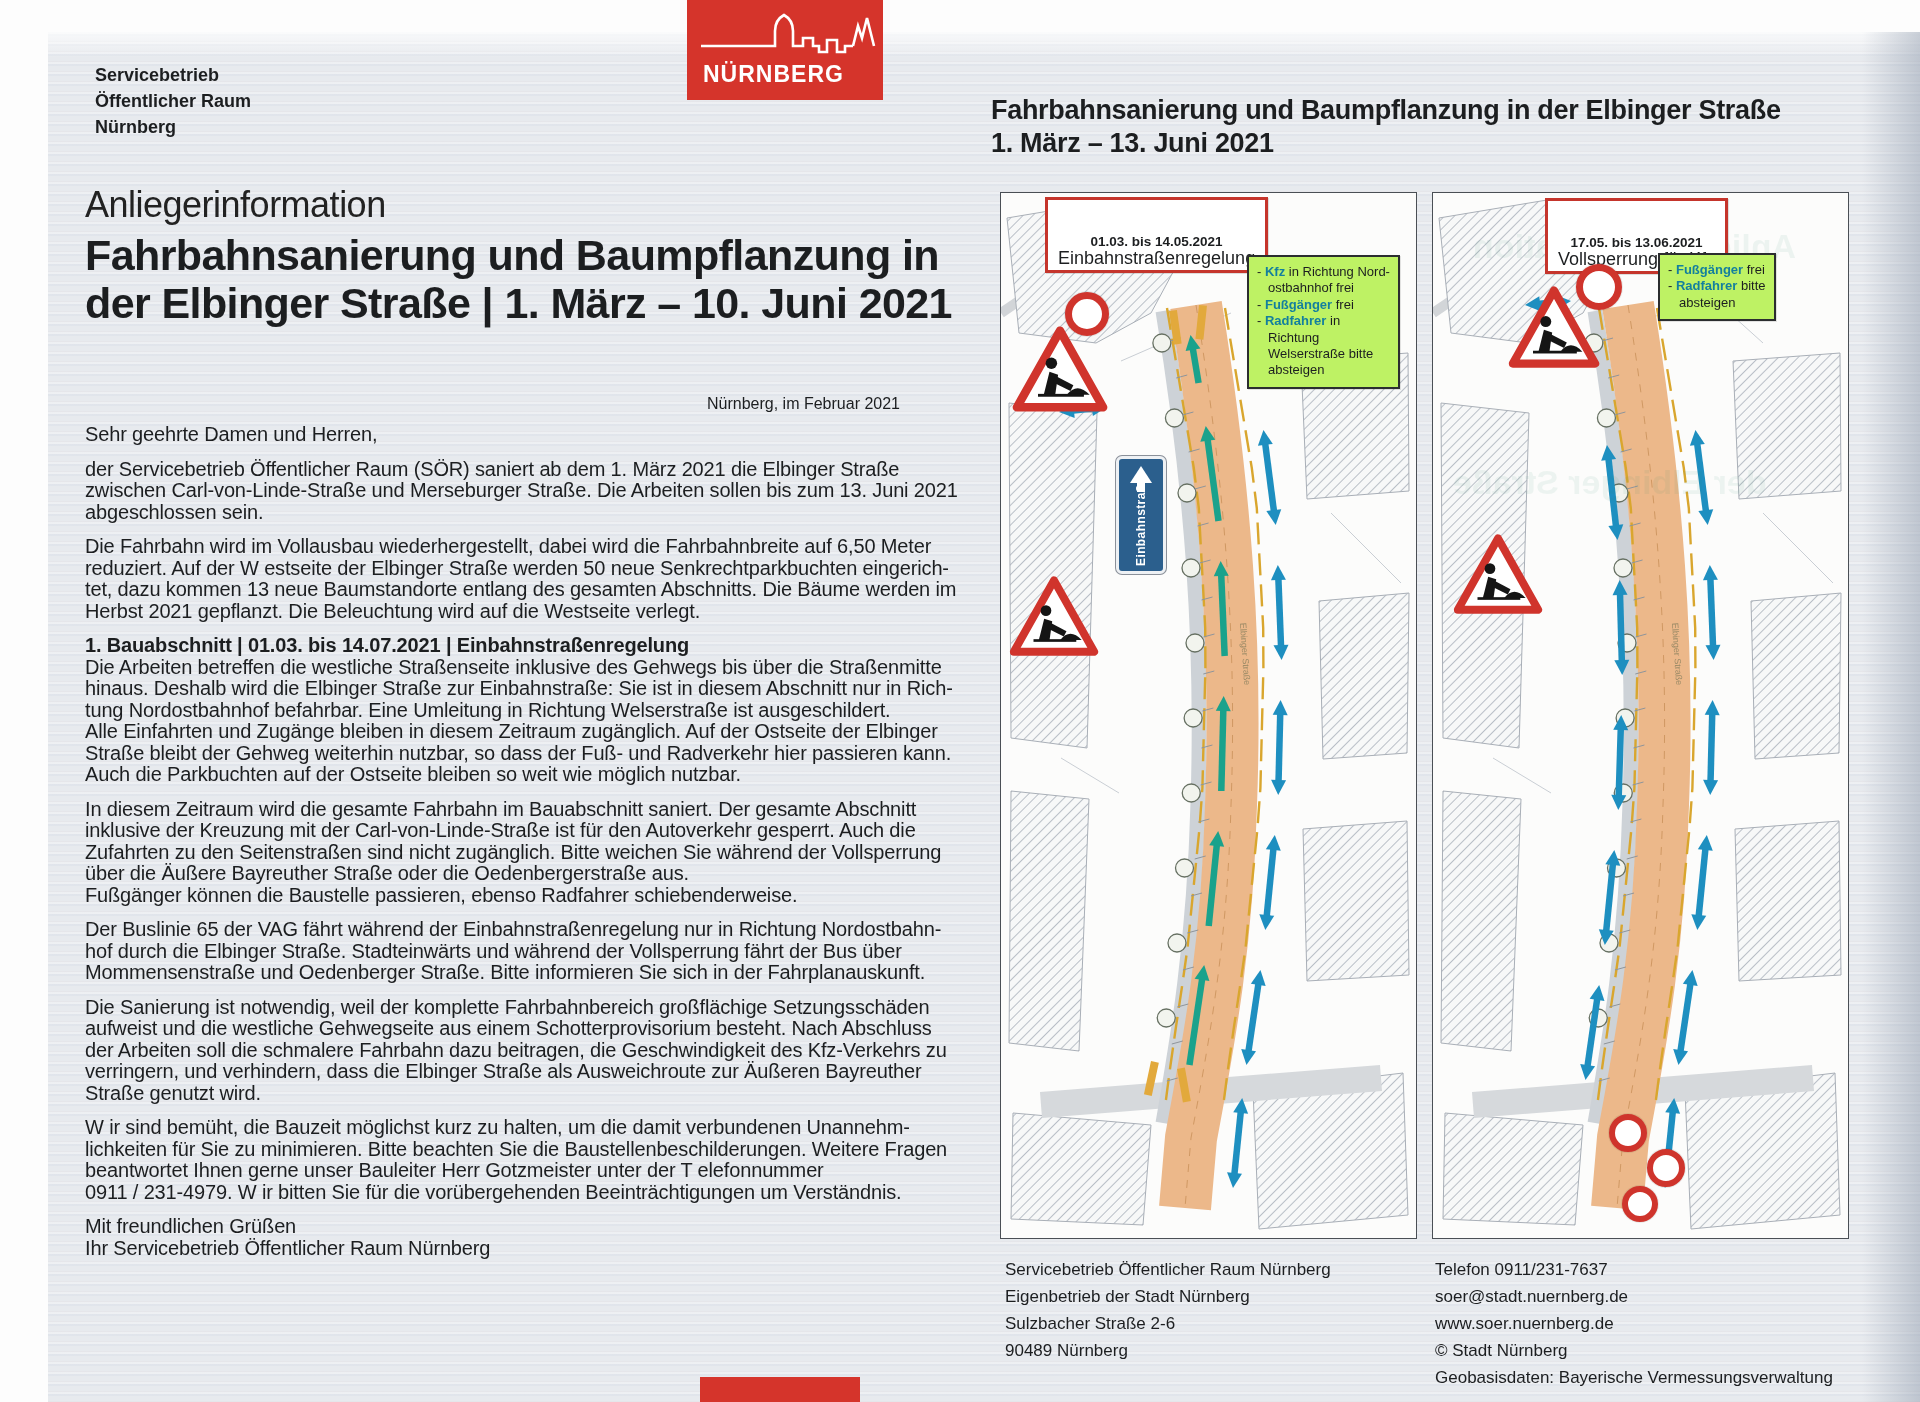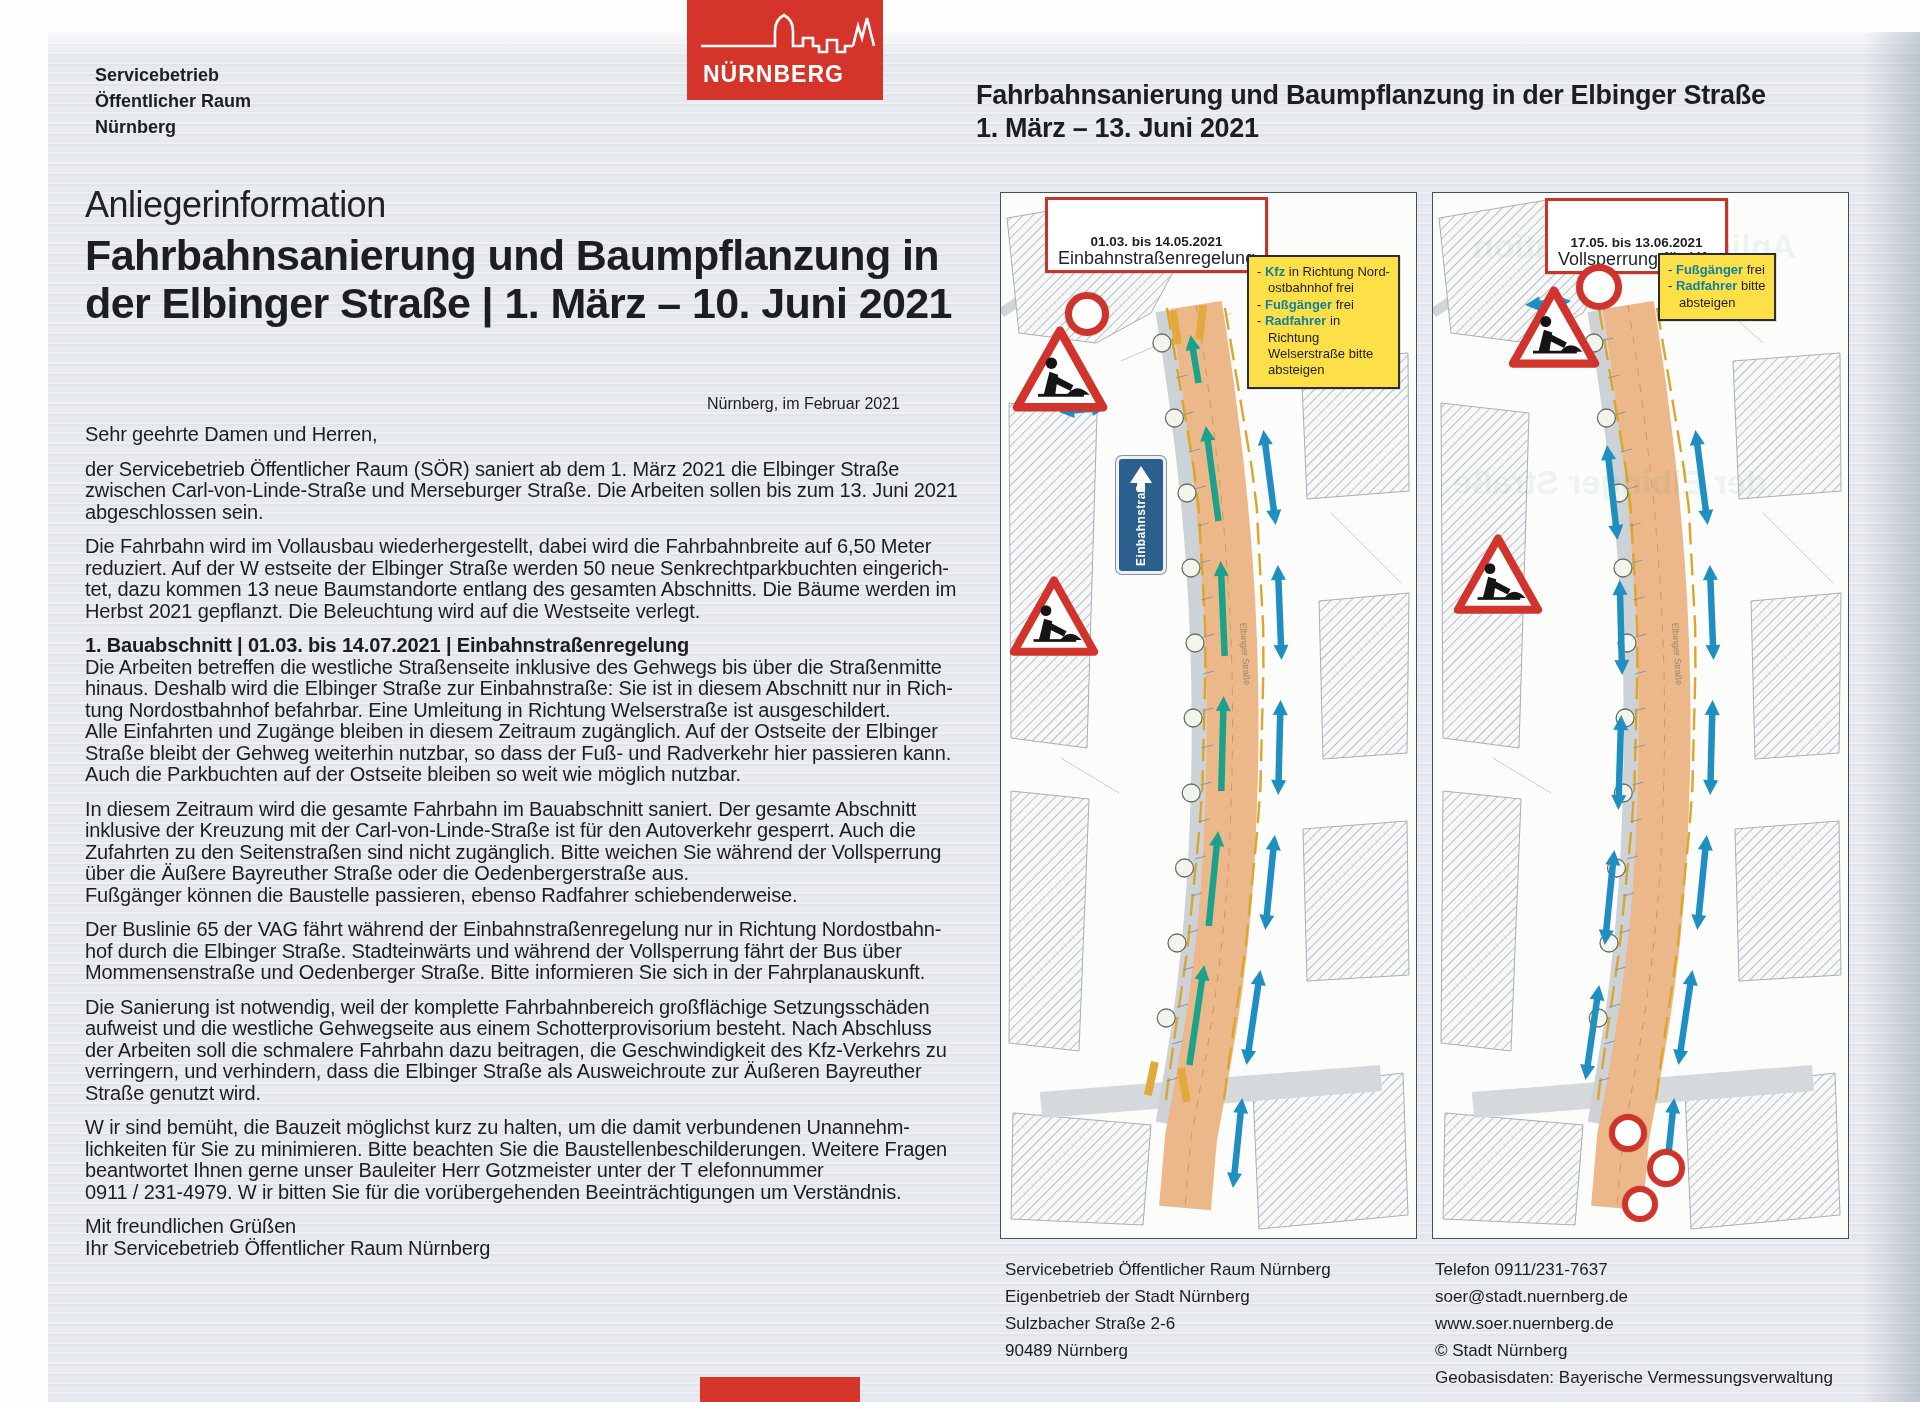"Fahrbahnsanierung und Baumpflanzung in der Elbinger Straße" .r-title { margin: 1px -> 16px }
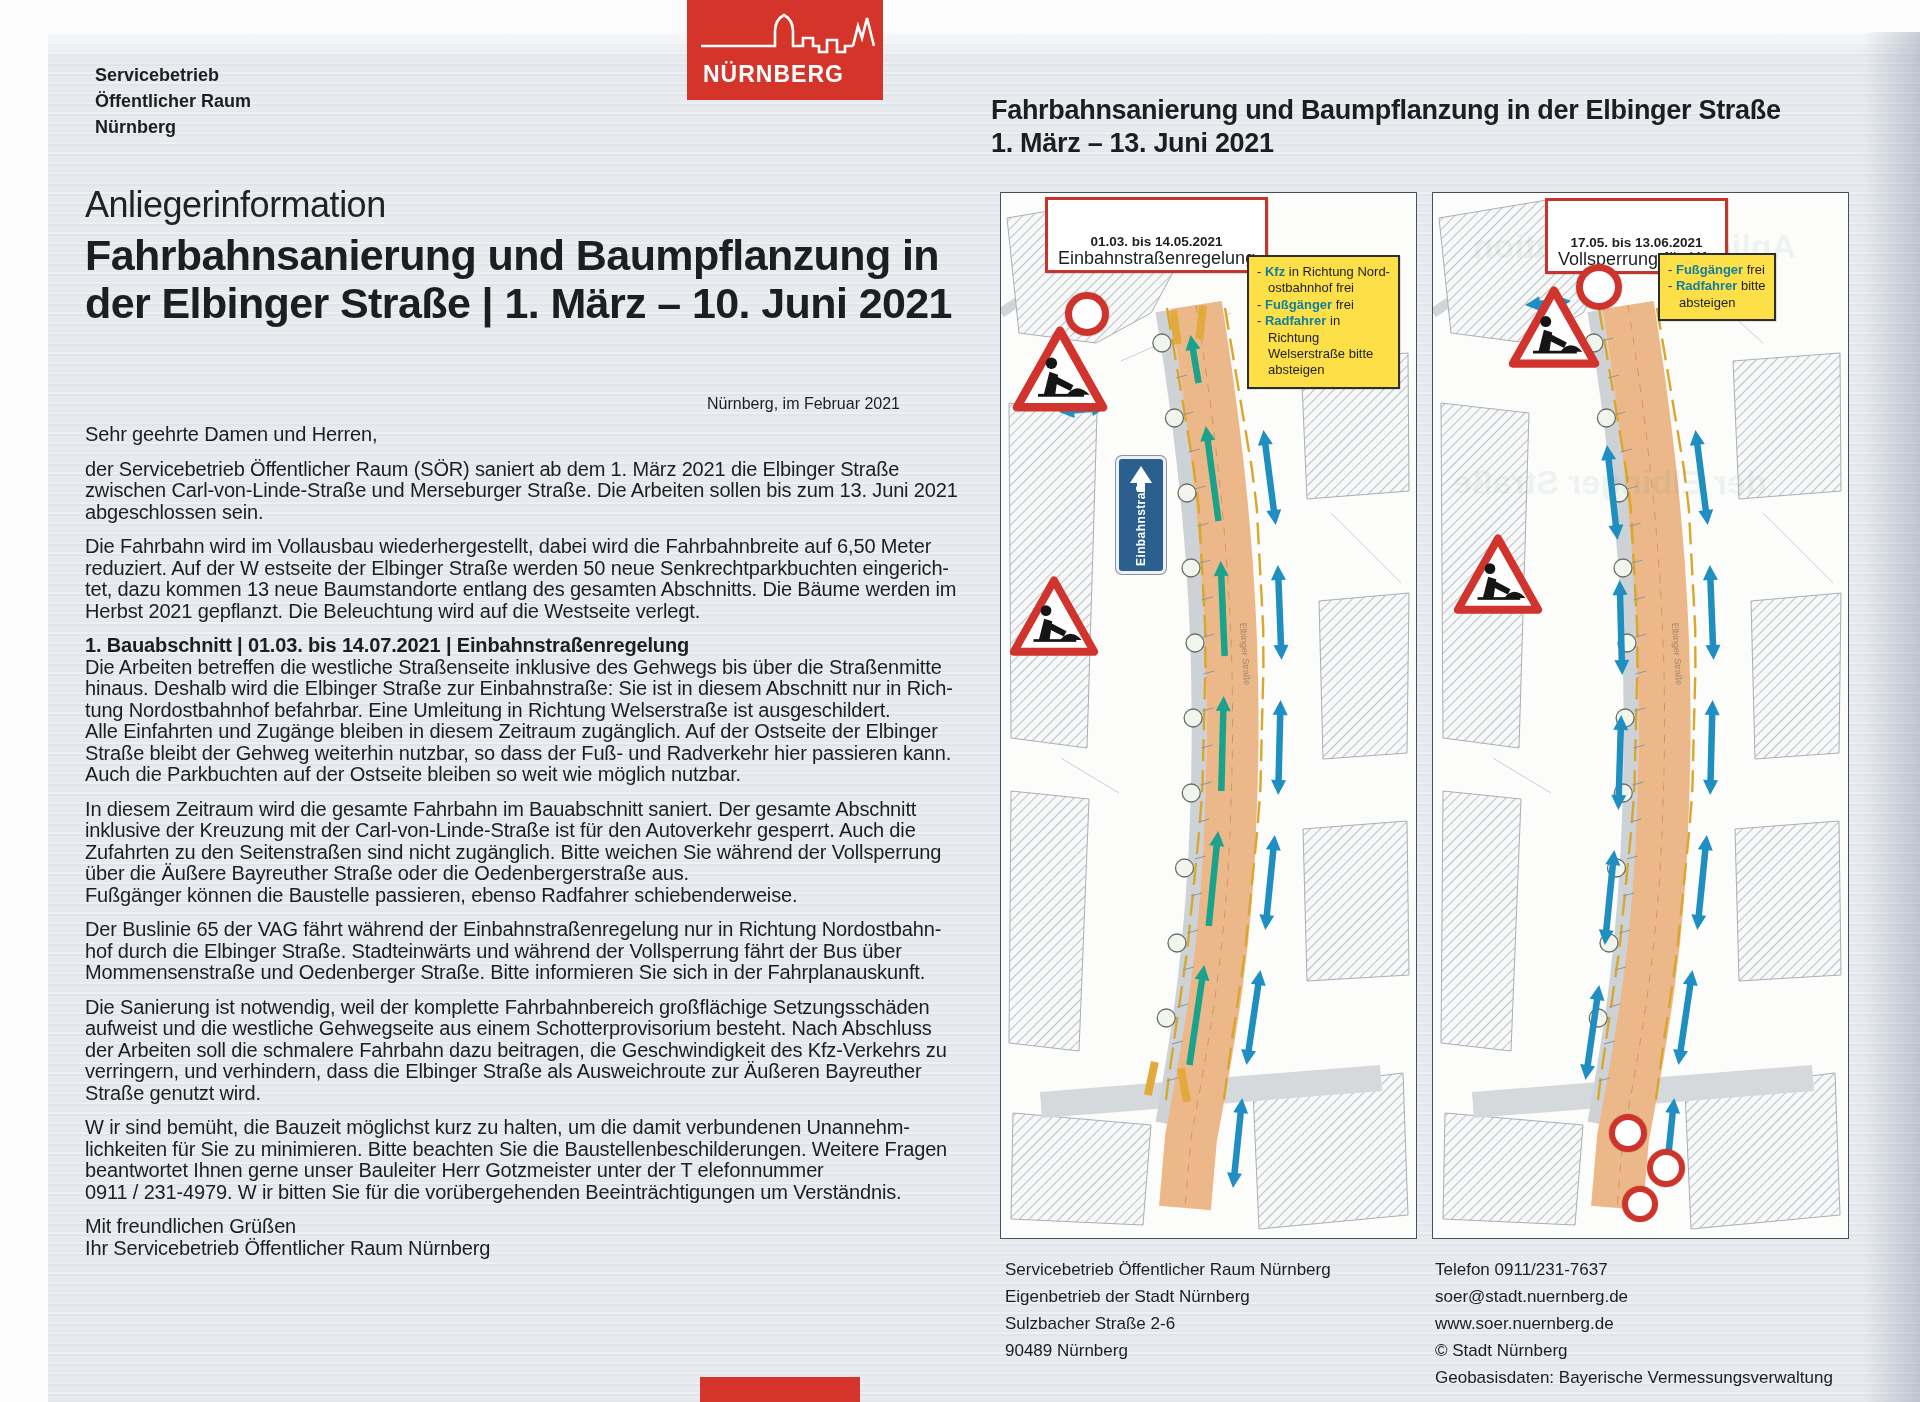"Kfz in Richtung Nord-" .legend { background: #fde047 -> #bef264 }
